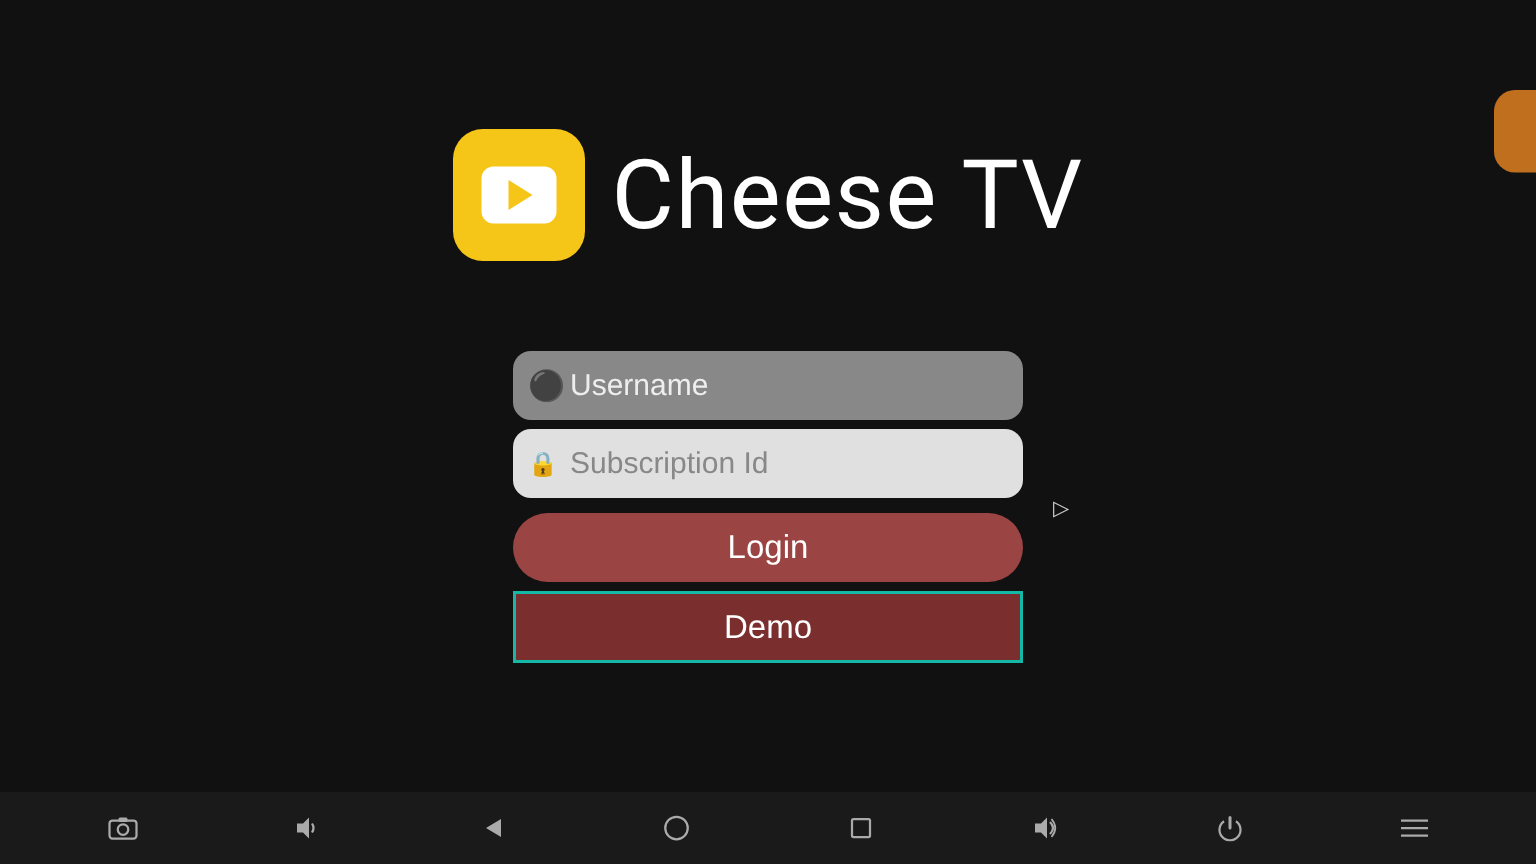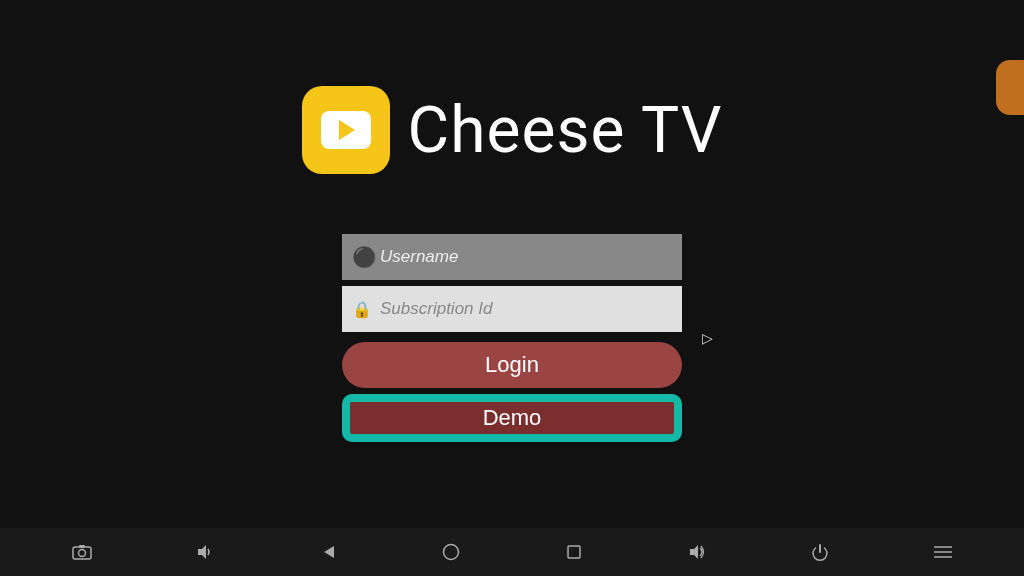"Username" .input-field { border-radius: 0 -> 12px; font-size: 17px -> 20px; font-style: italic -> none }
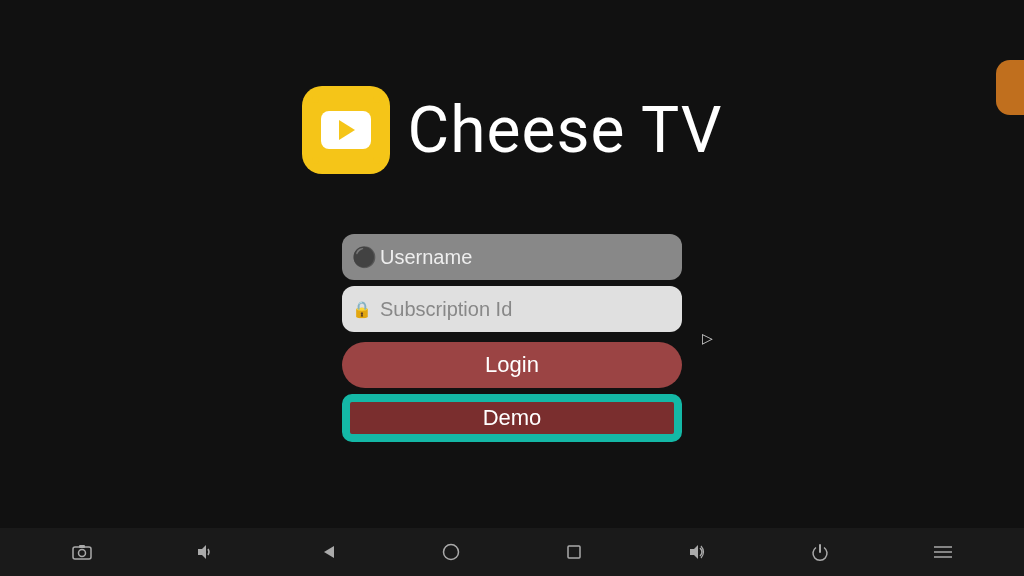"Demo" .btn-demo { border: 8px solid #14b8a6 -> 2px solid #14b8a6; border-radius: 10px -> 0 }
